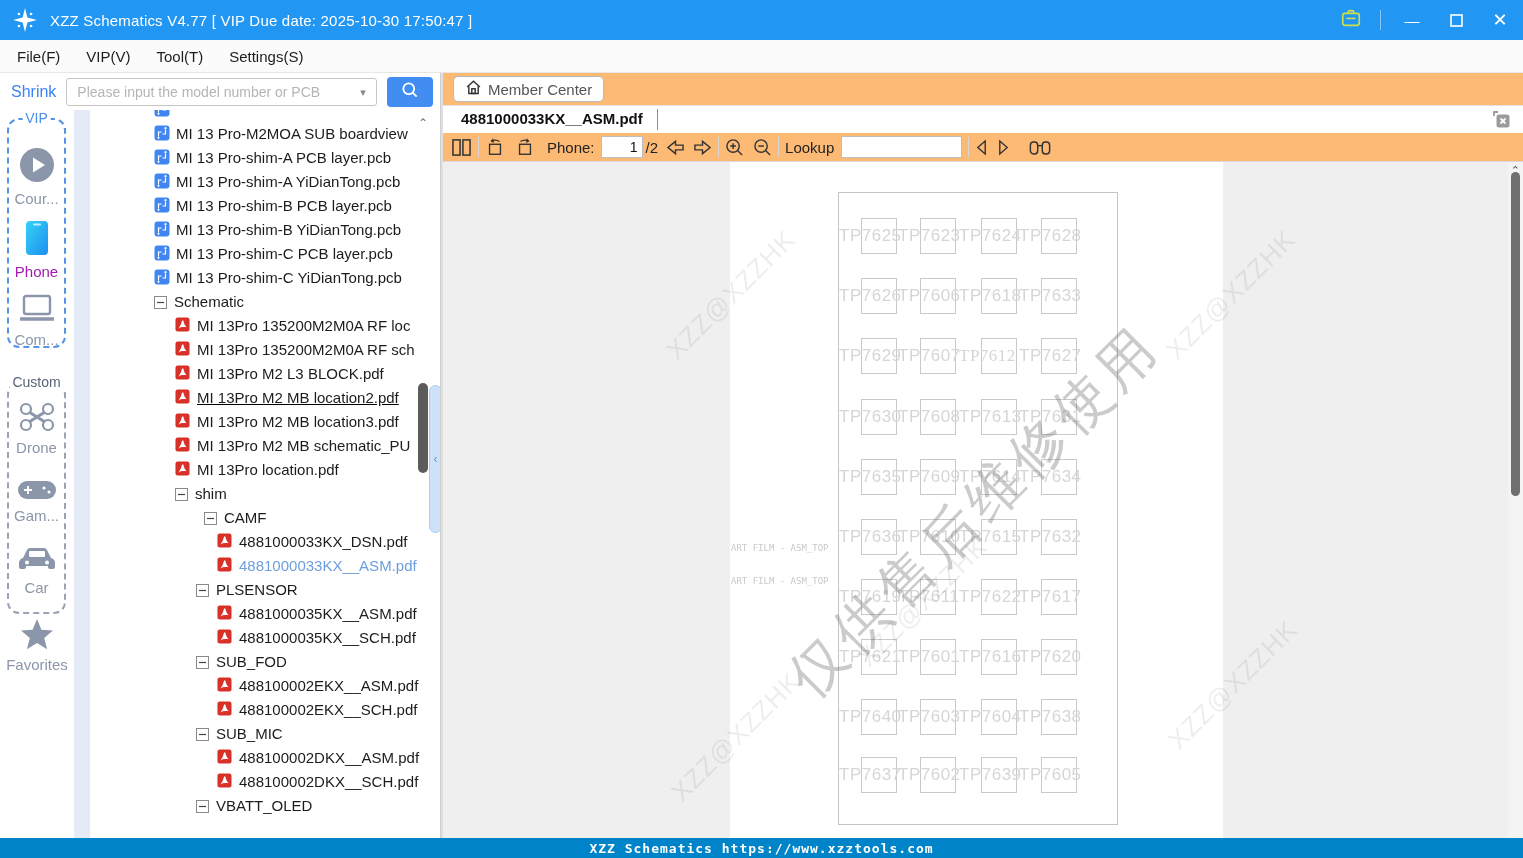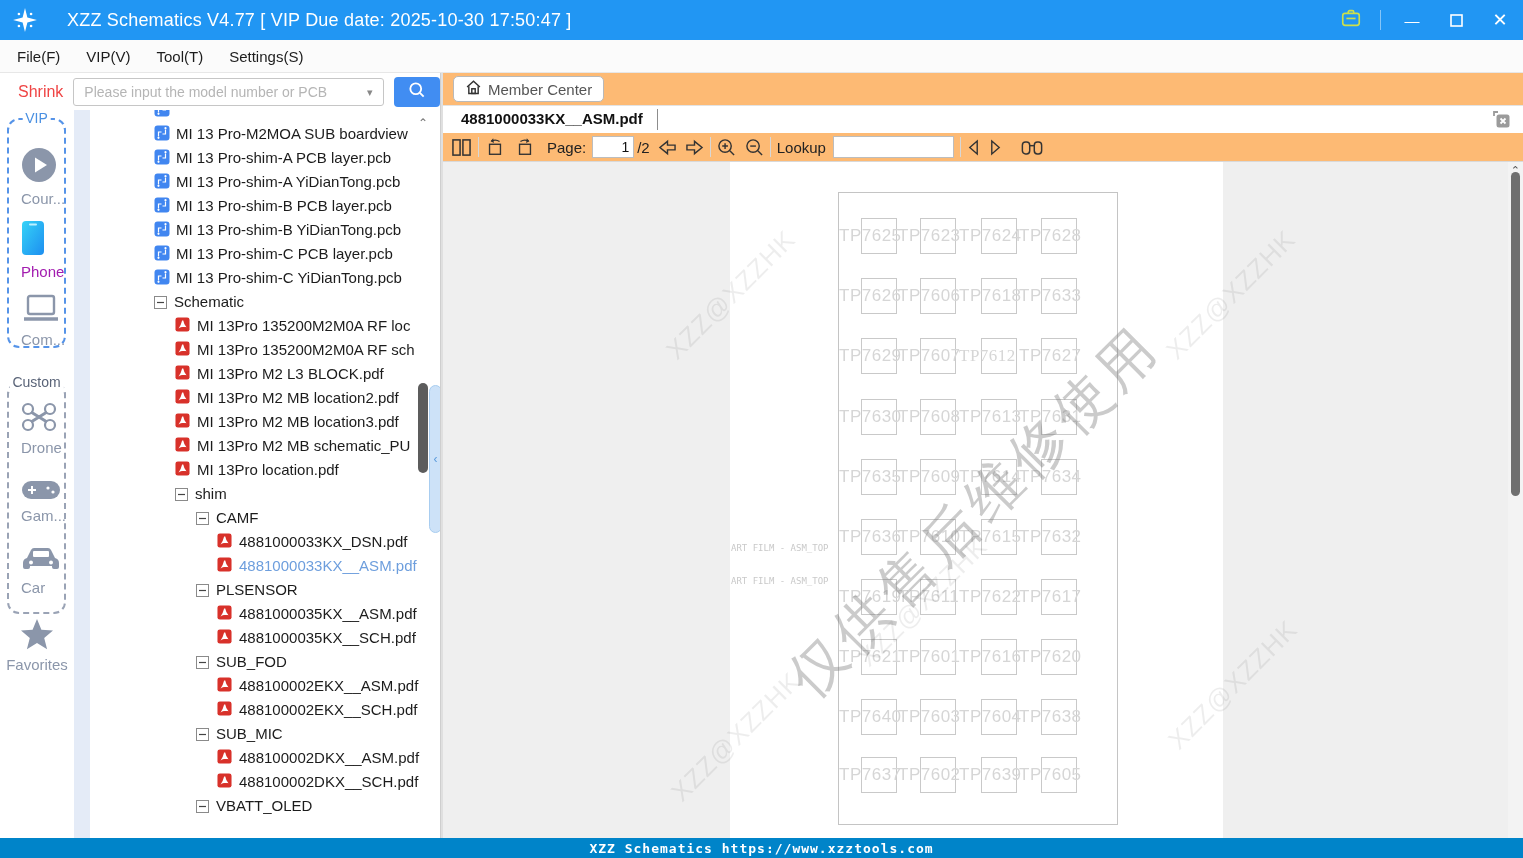"XZZ Schematics V4.77 [ VIP" .titlebar .title { font-size: 18px -> 15px; margin-left: 29px -> 12px }
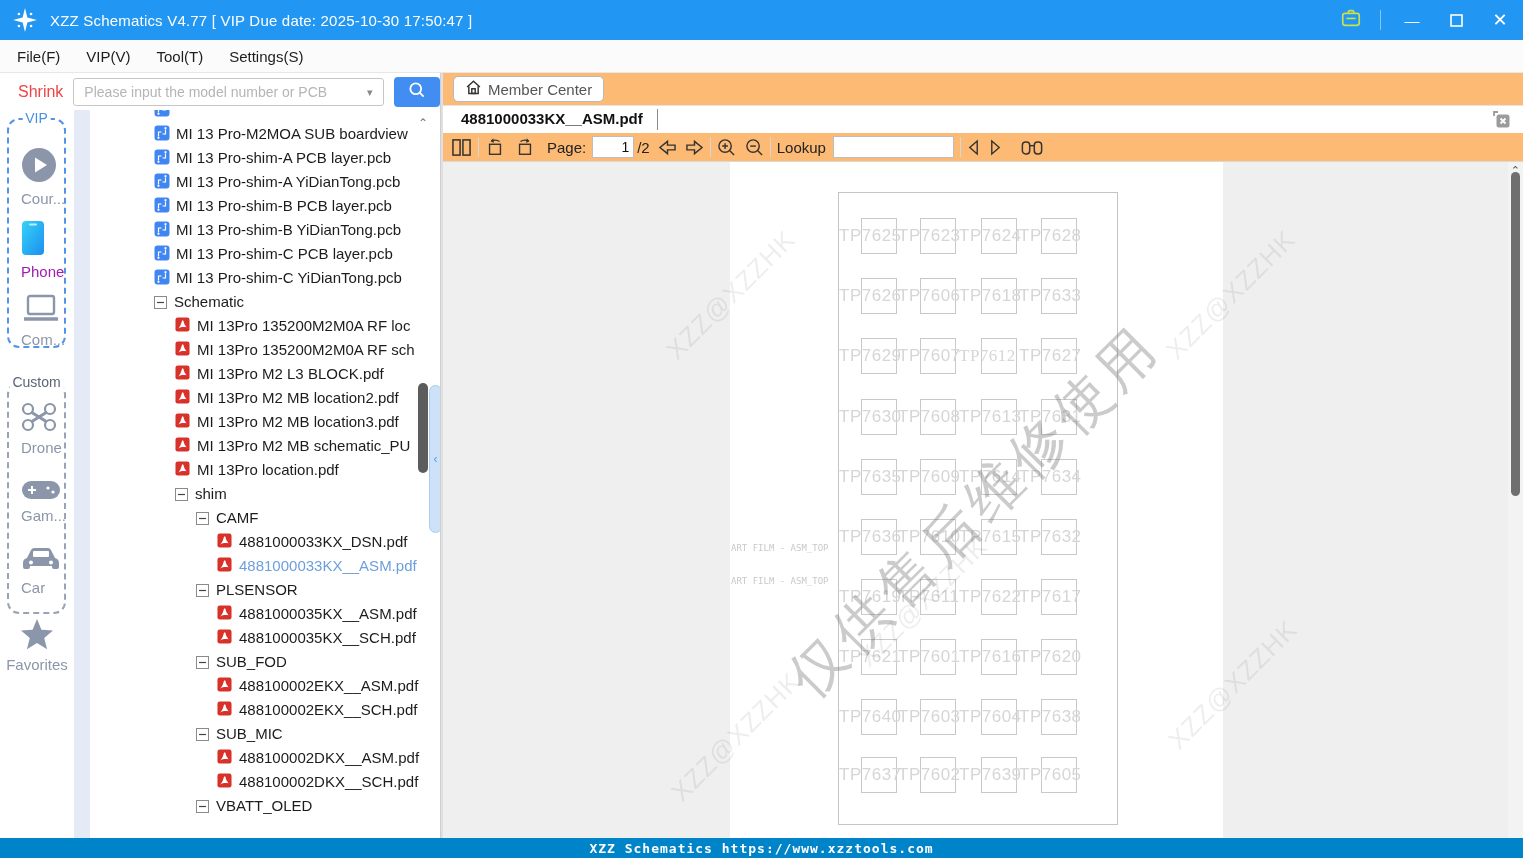"Shrink" .shrink { color: #ef4444 -> #3b82f6; margin-left: 18px -> 11px }
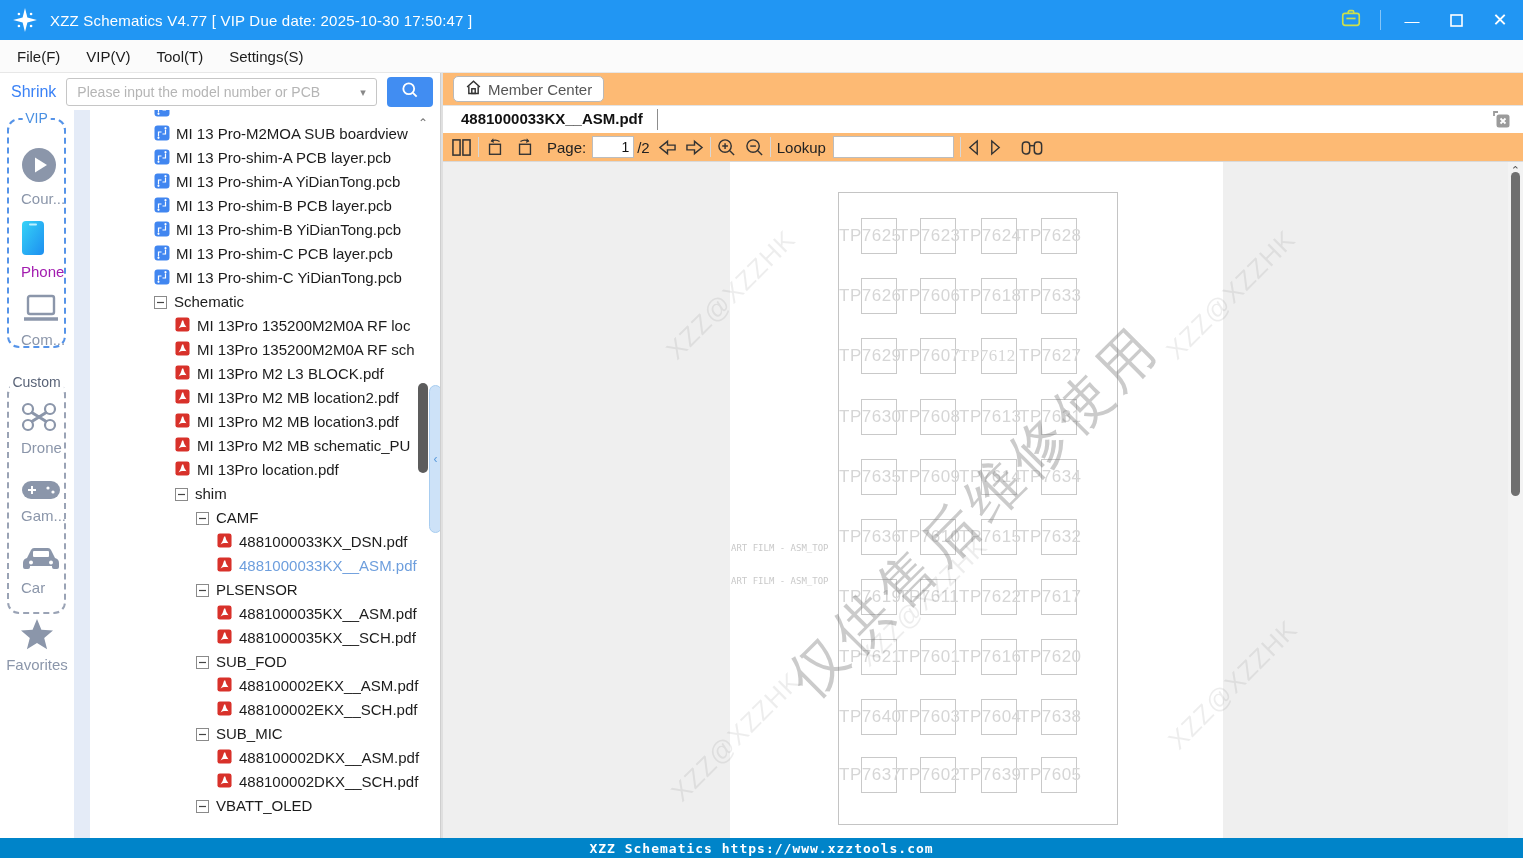"Page:" span { text: Page -> Phone }
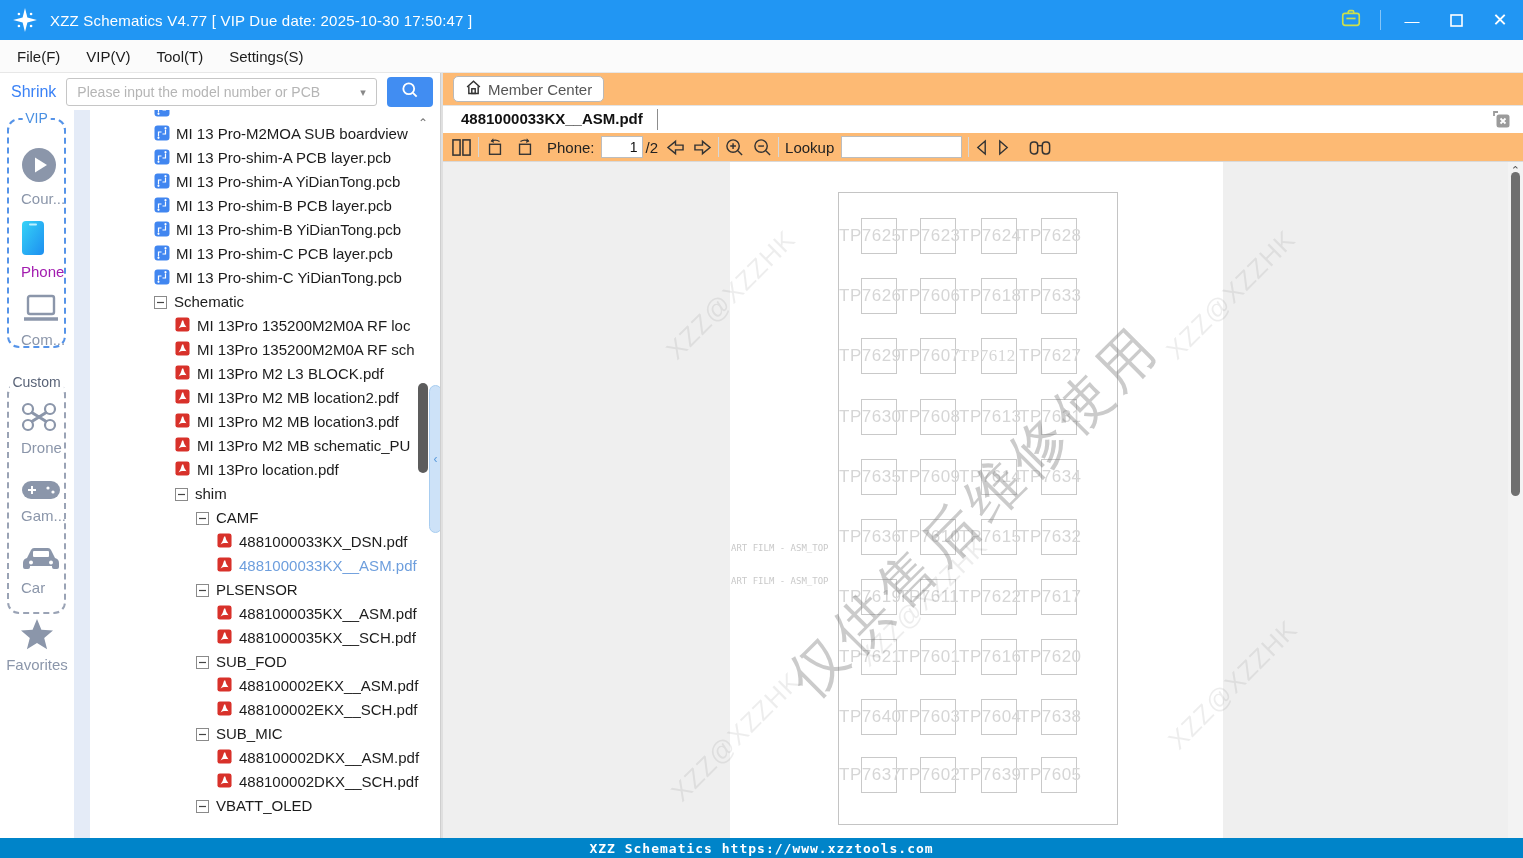"Cour..." .side-item { left: 12px -> 0; text-align: none -> center }
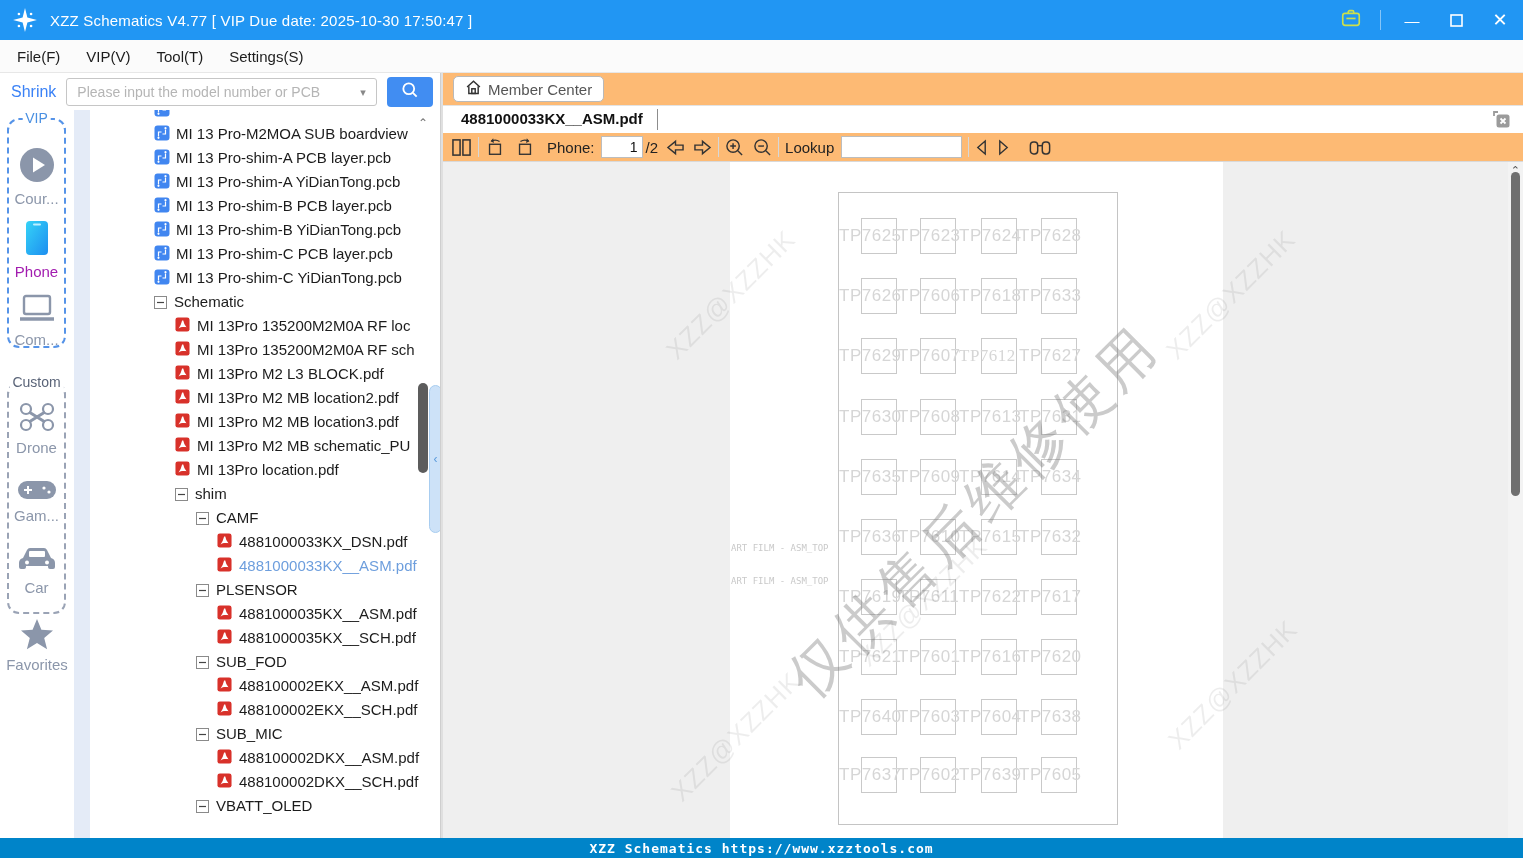"MI 13Pro M2 MB location2.pdf" div.tree-row { text-decoration: none -> underline }
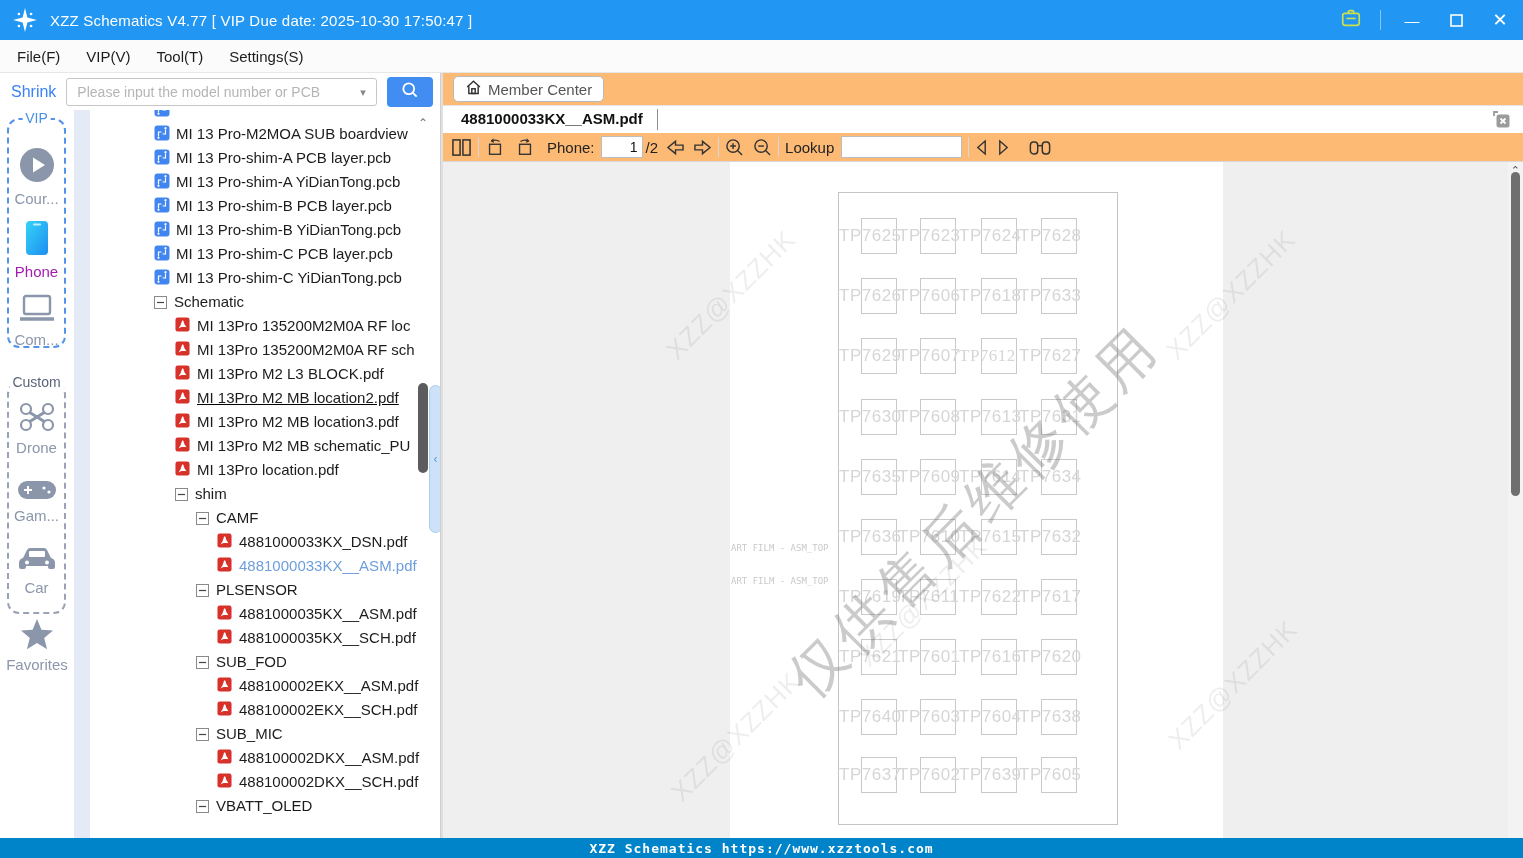"CAMF" div.tree-row { margin-left: none -> 8px }
